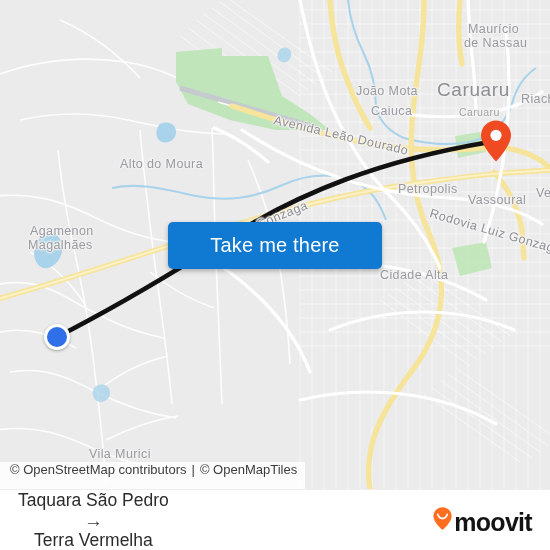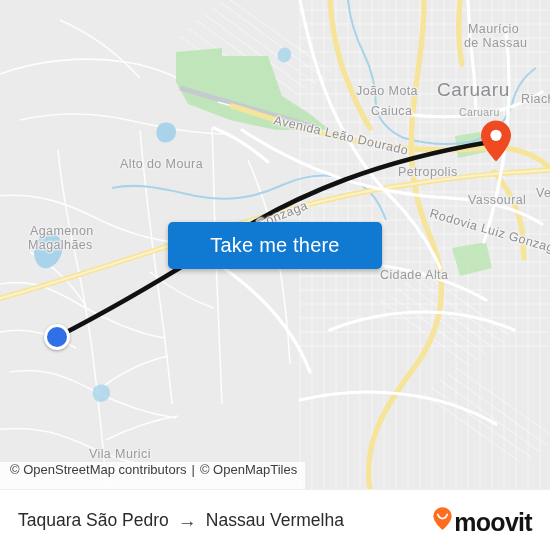"Petropolis" div.lbl { top: 165px -> 182px }
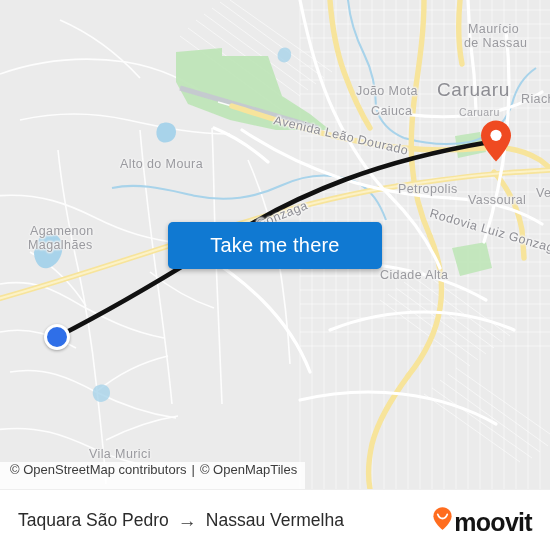"Taquara São Pedro" .route-text { flex-direction: none -> column }
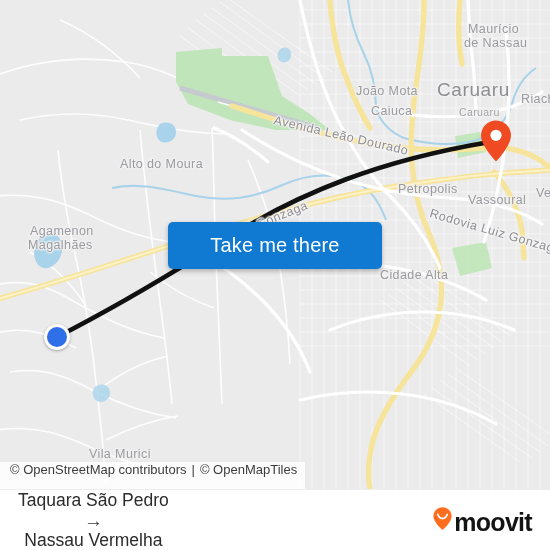"Nassau Vermelha" span { text: Nassau -> Terra }
